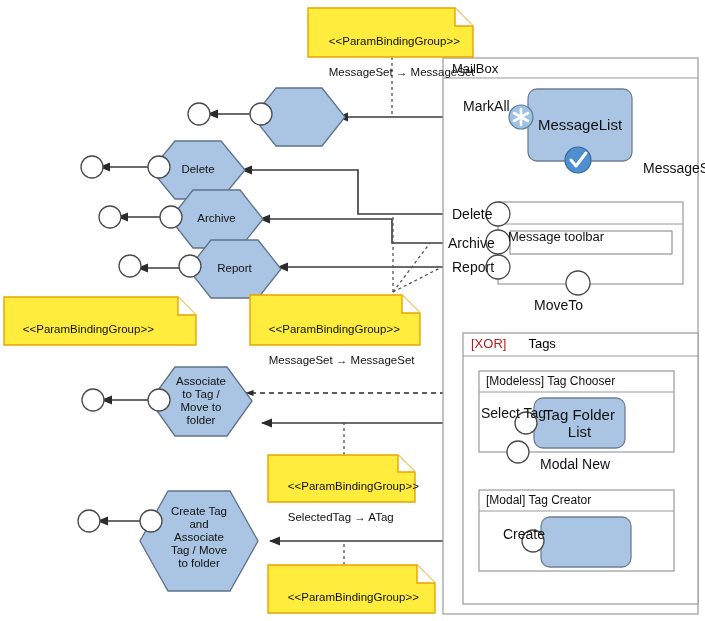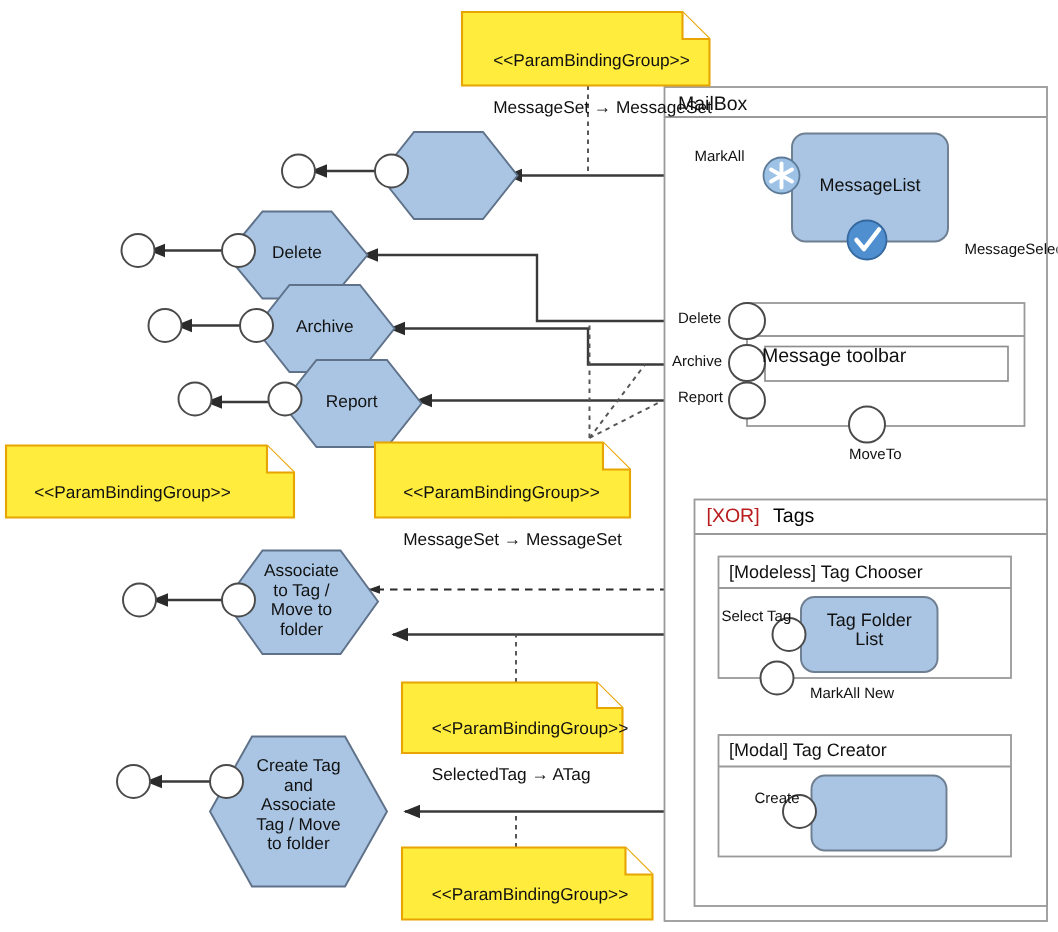"MarkAll" .portlbl { font-size: 10px -> 14px }
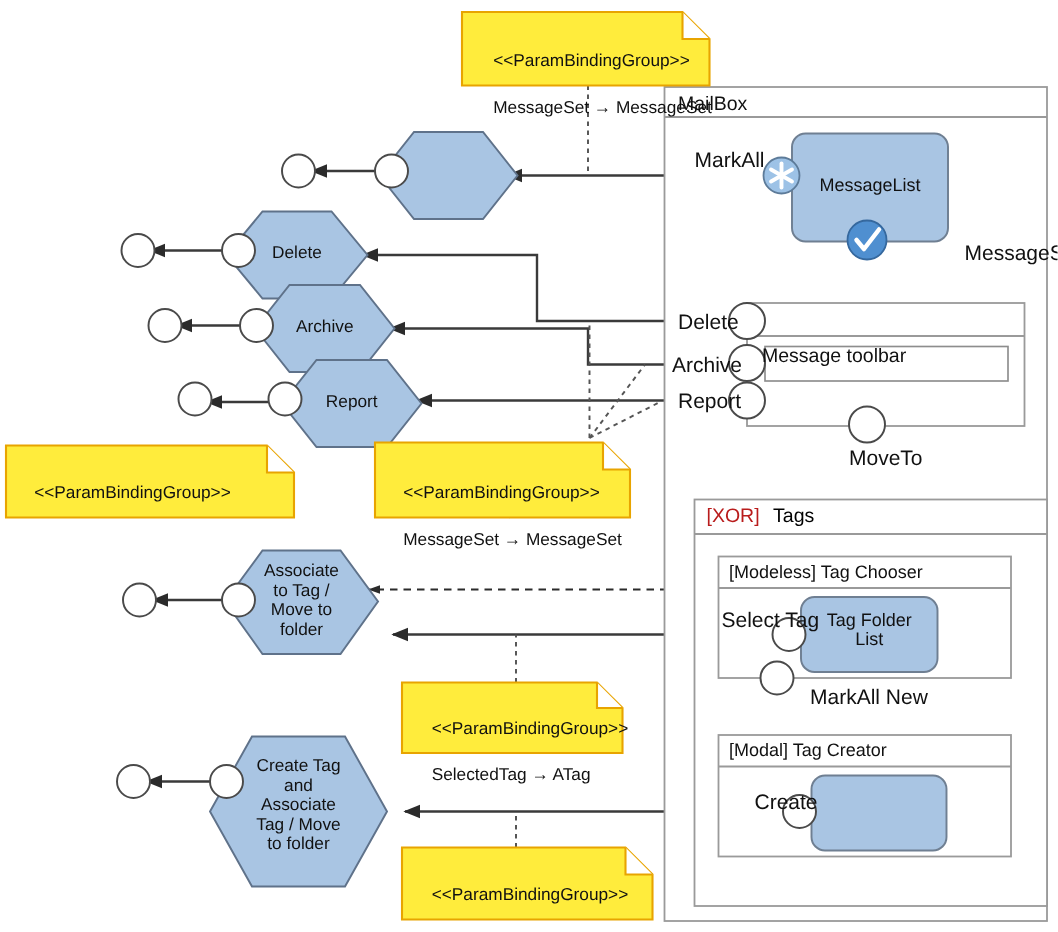"MessageList" .complbl { font-size: 12px -> 15px }
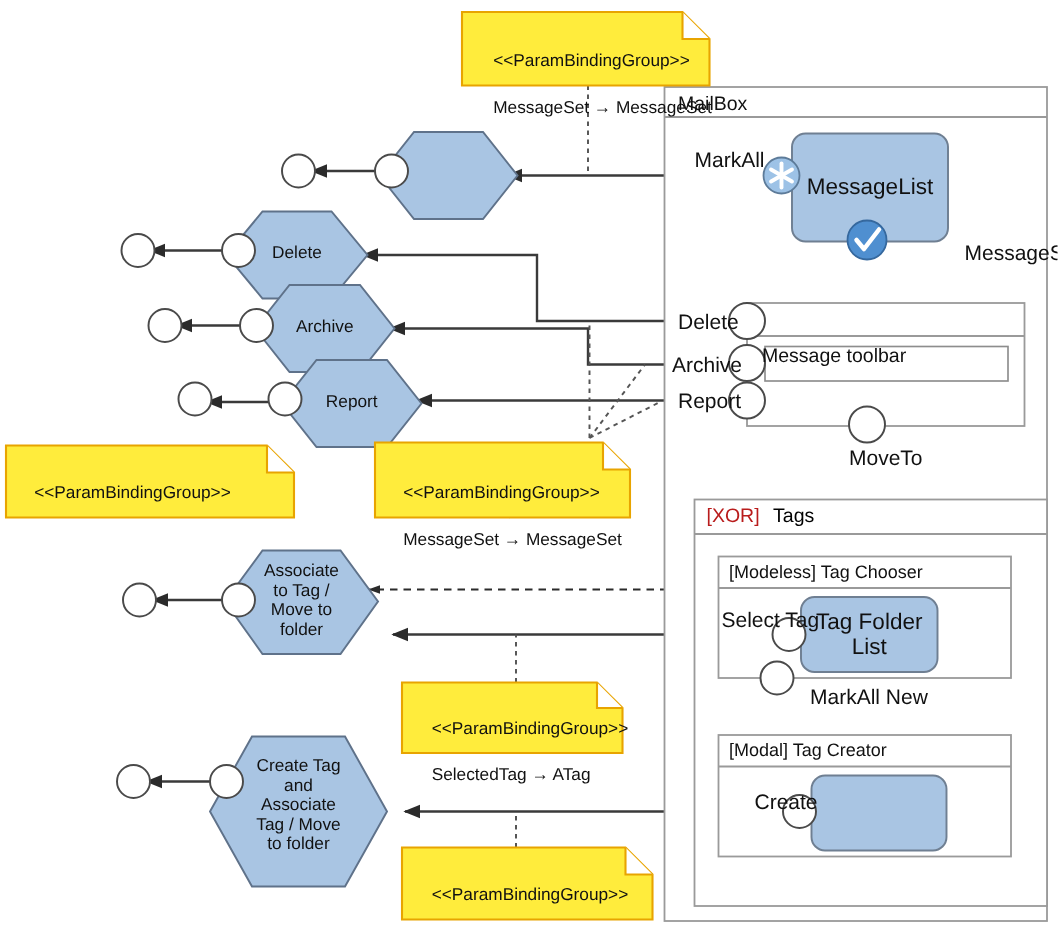"MoveTo" div.lbl { margin-left: 32px -> none }
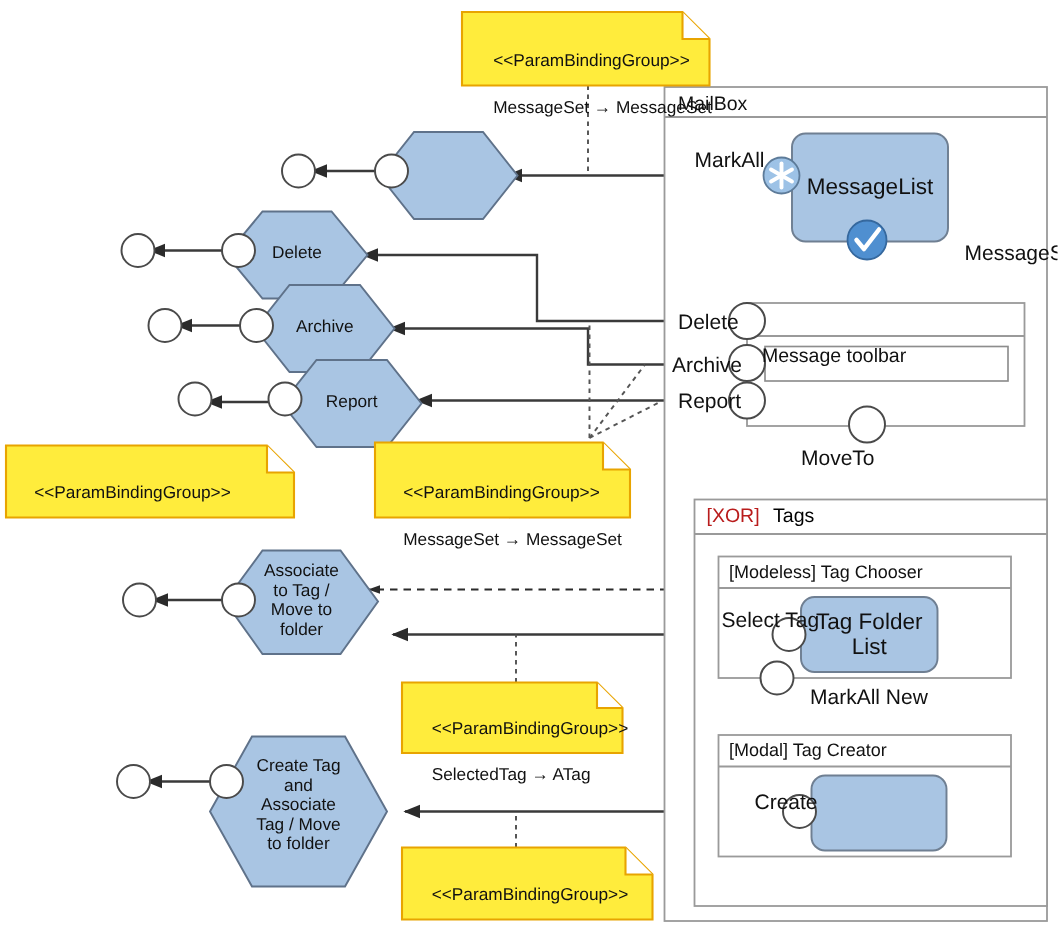"Tags" span { margin-left: 9px -> 22px }
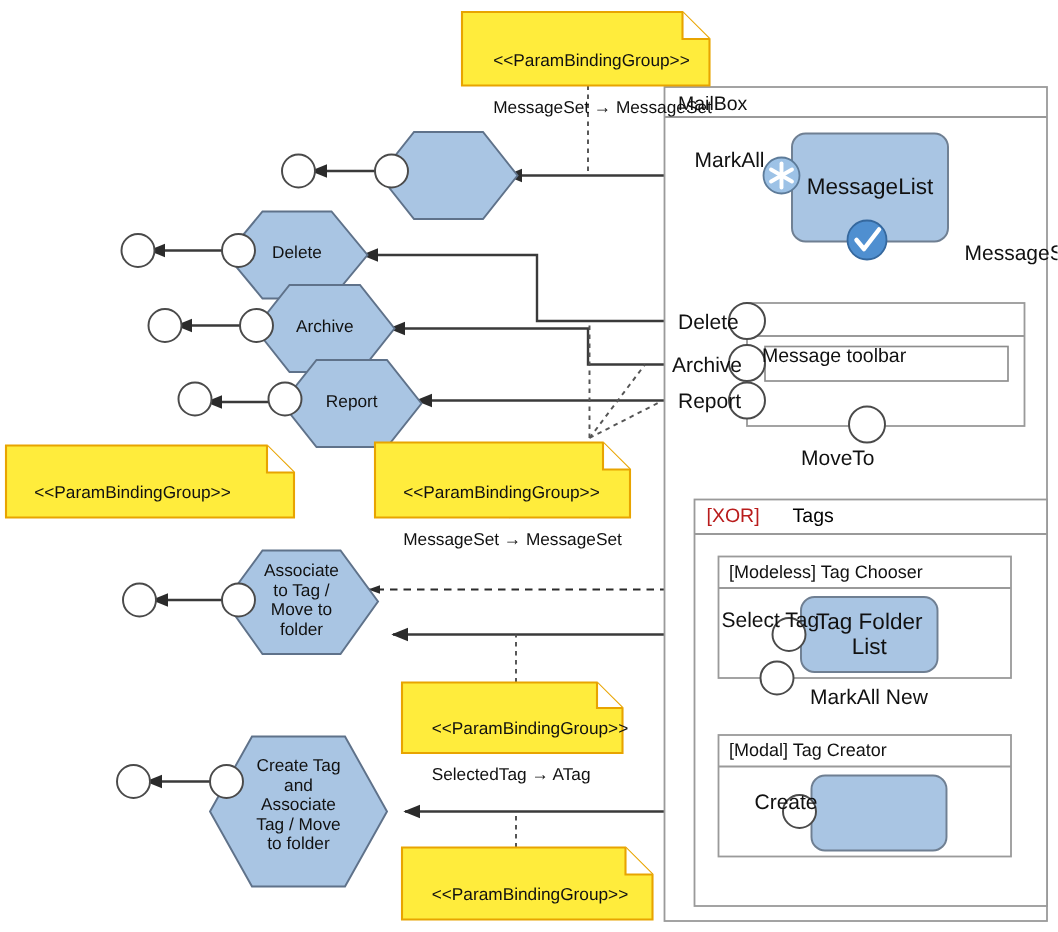"MarkAll New" div.lbl { text: MarkAll -> Modal }
